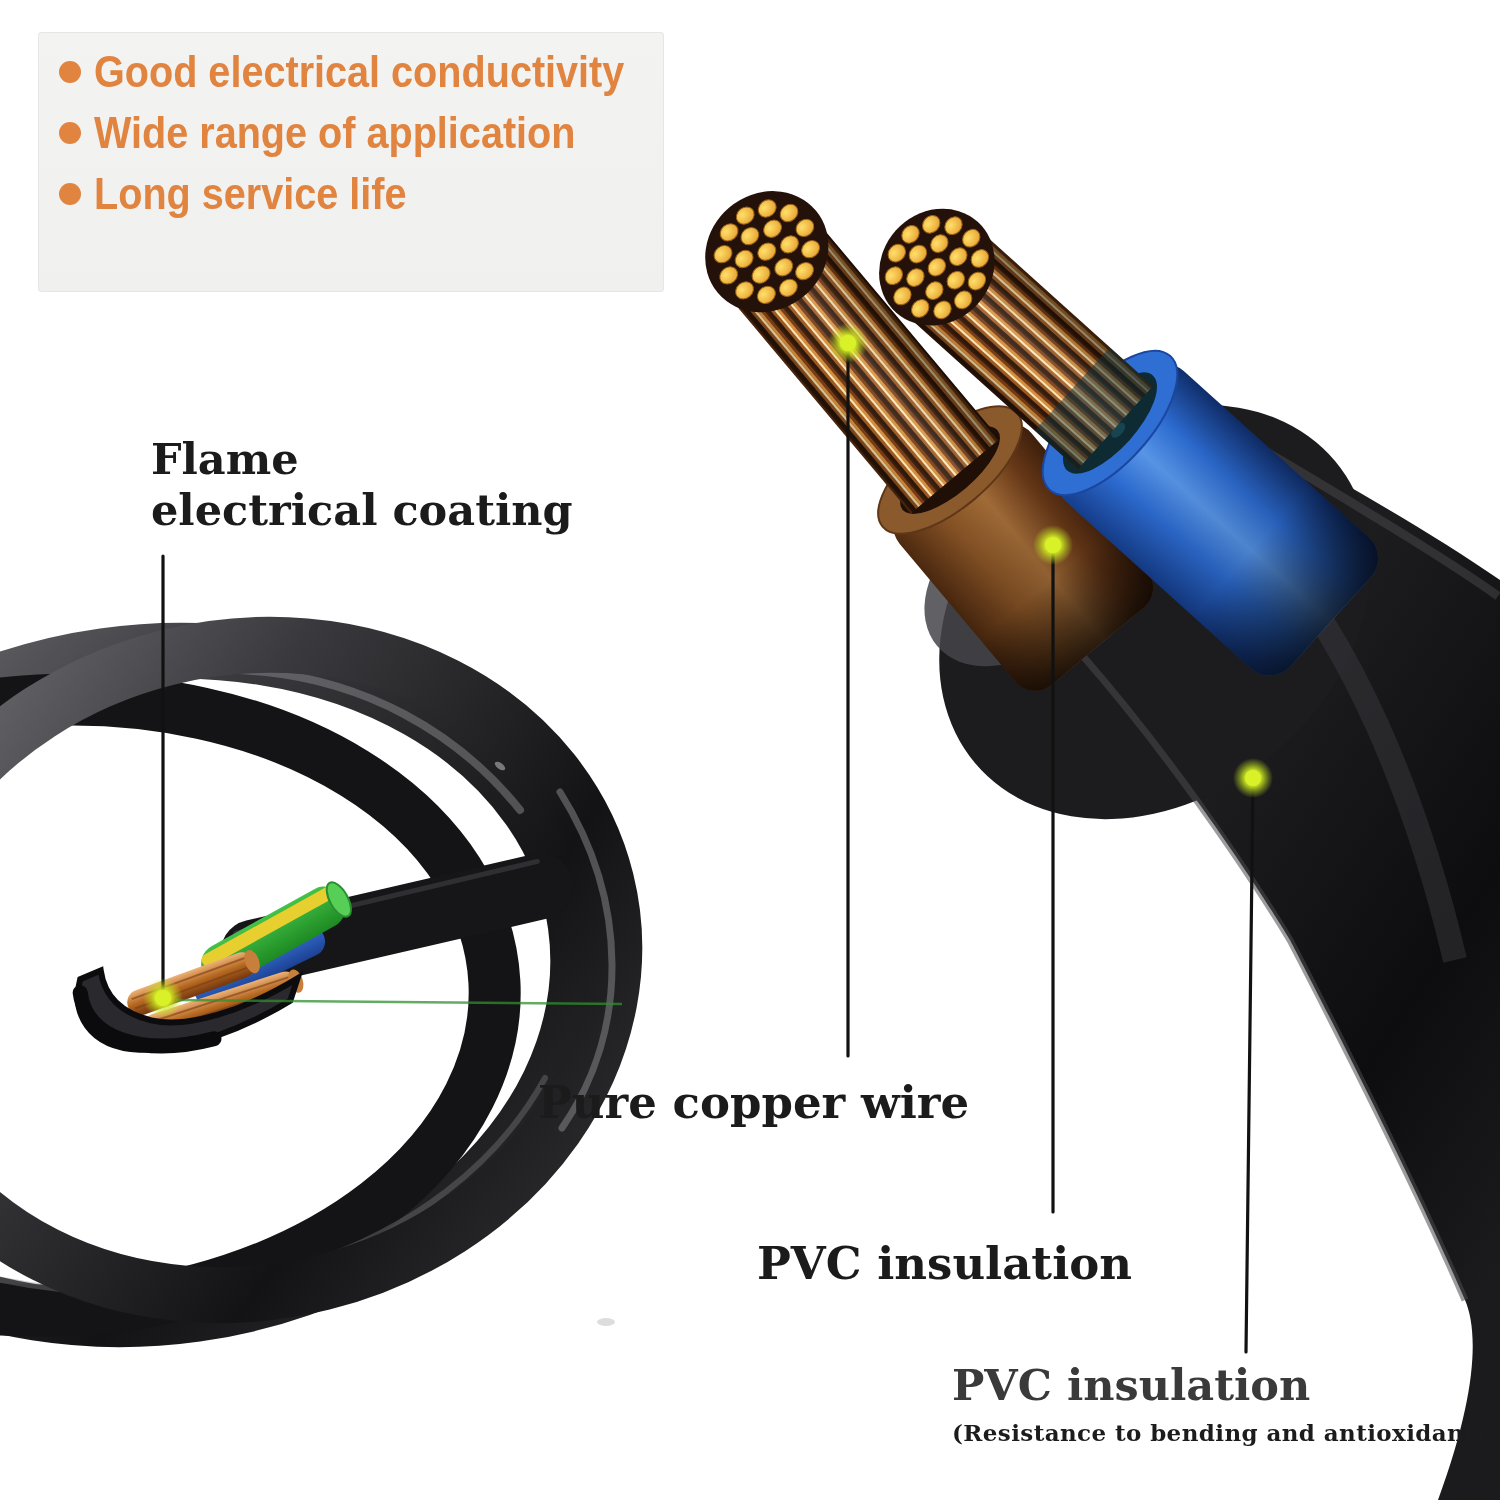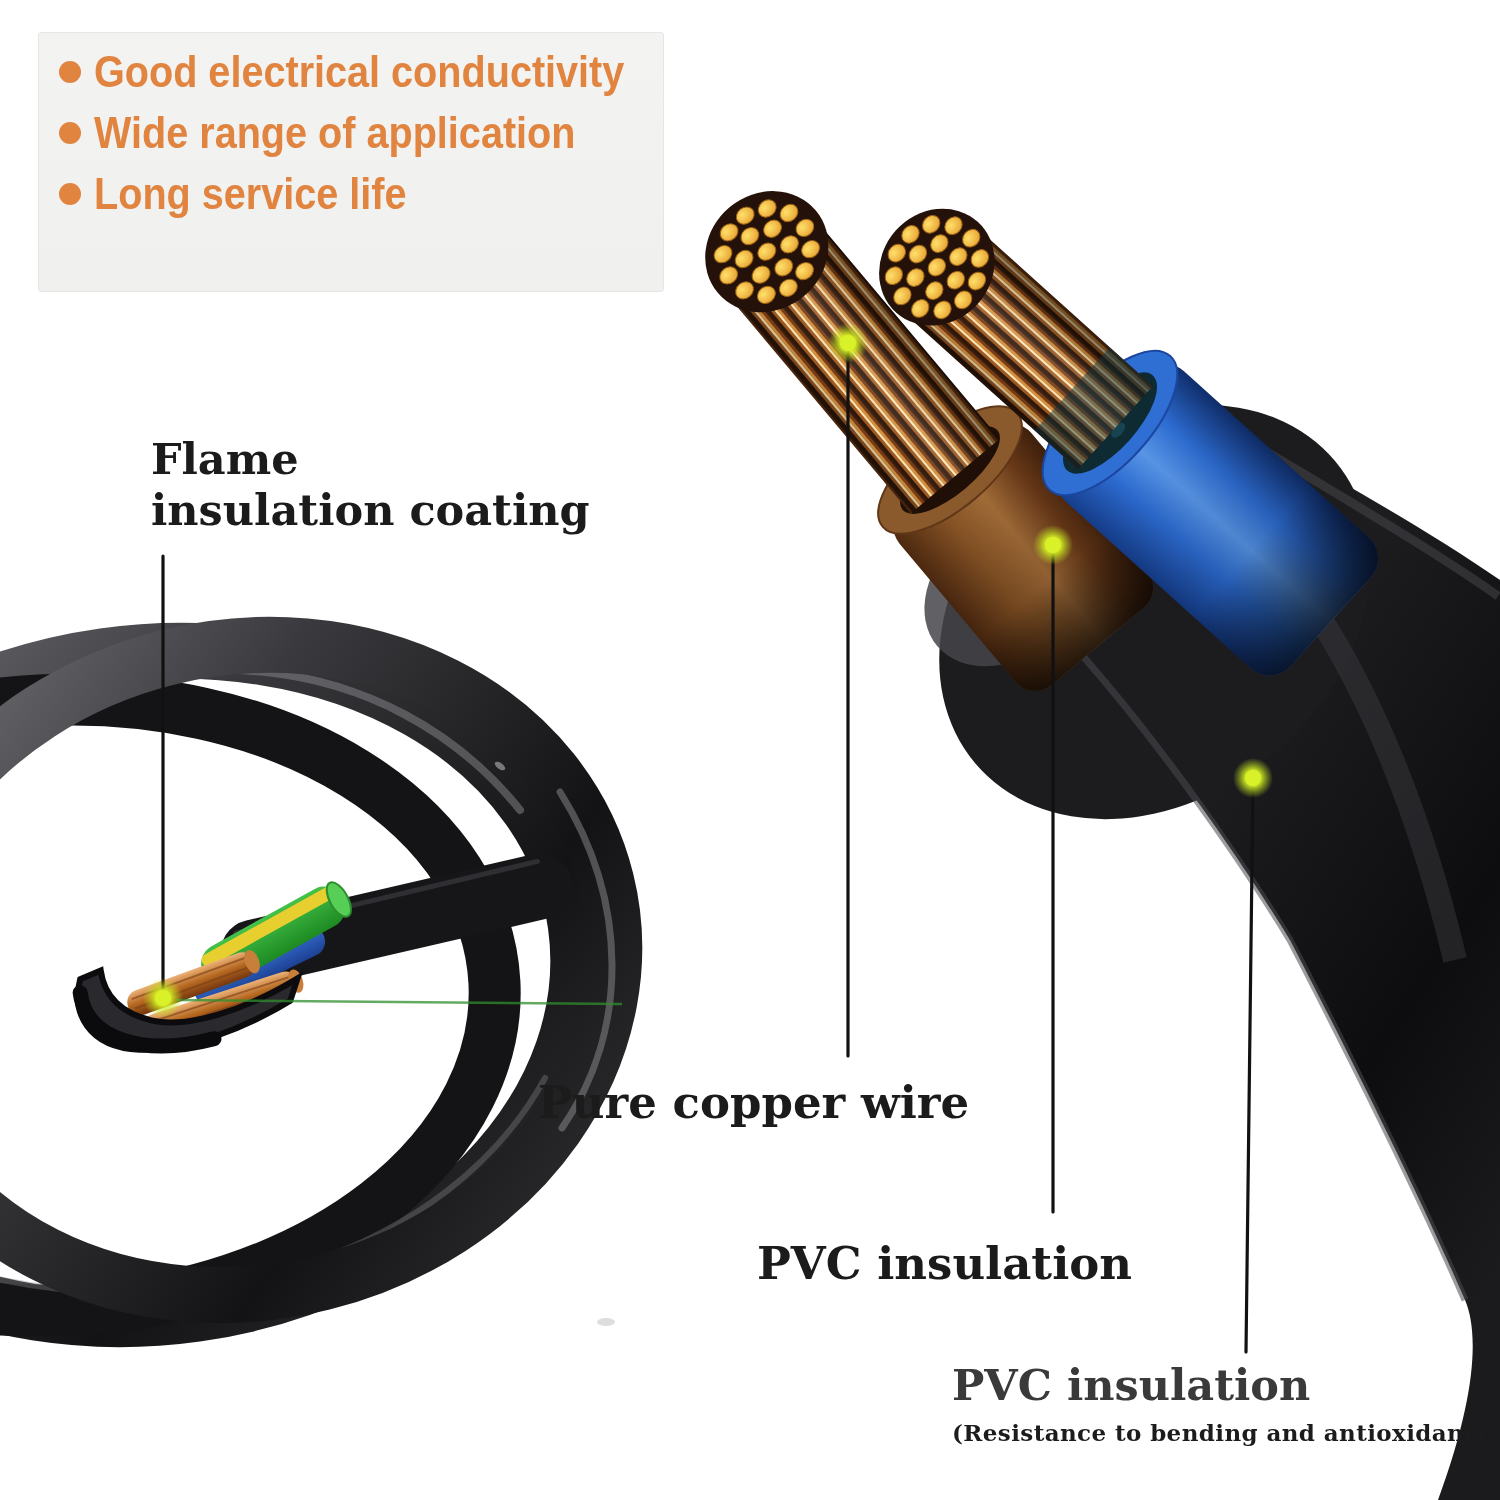"insulation coating" div { text: insulation -> electrical }
